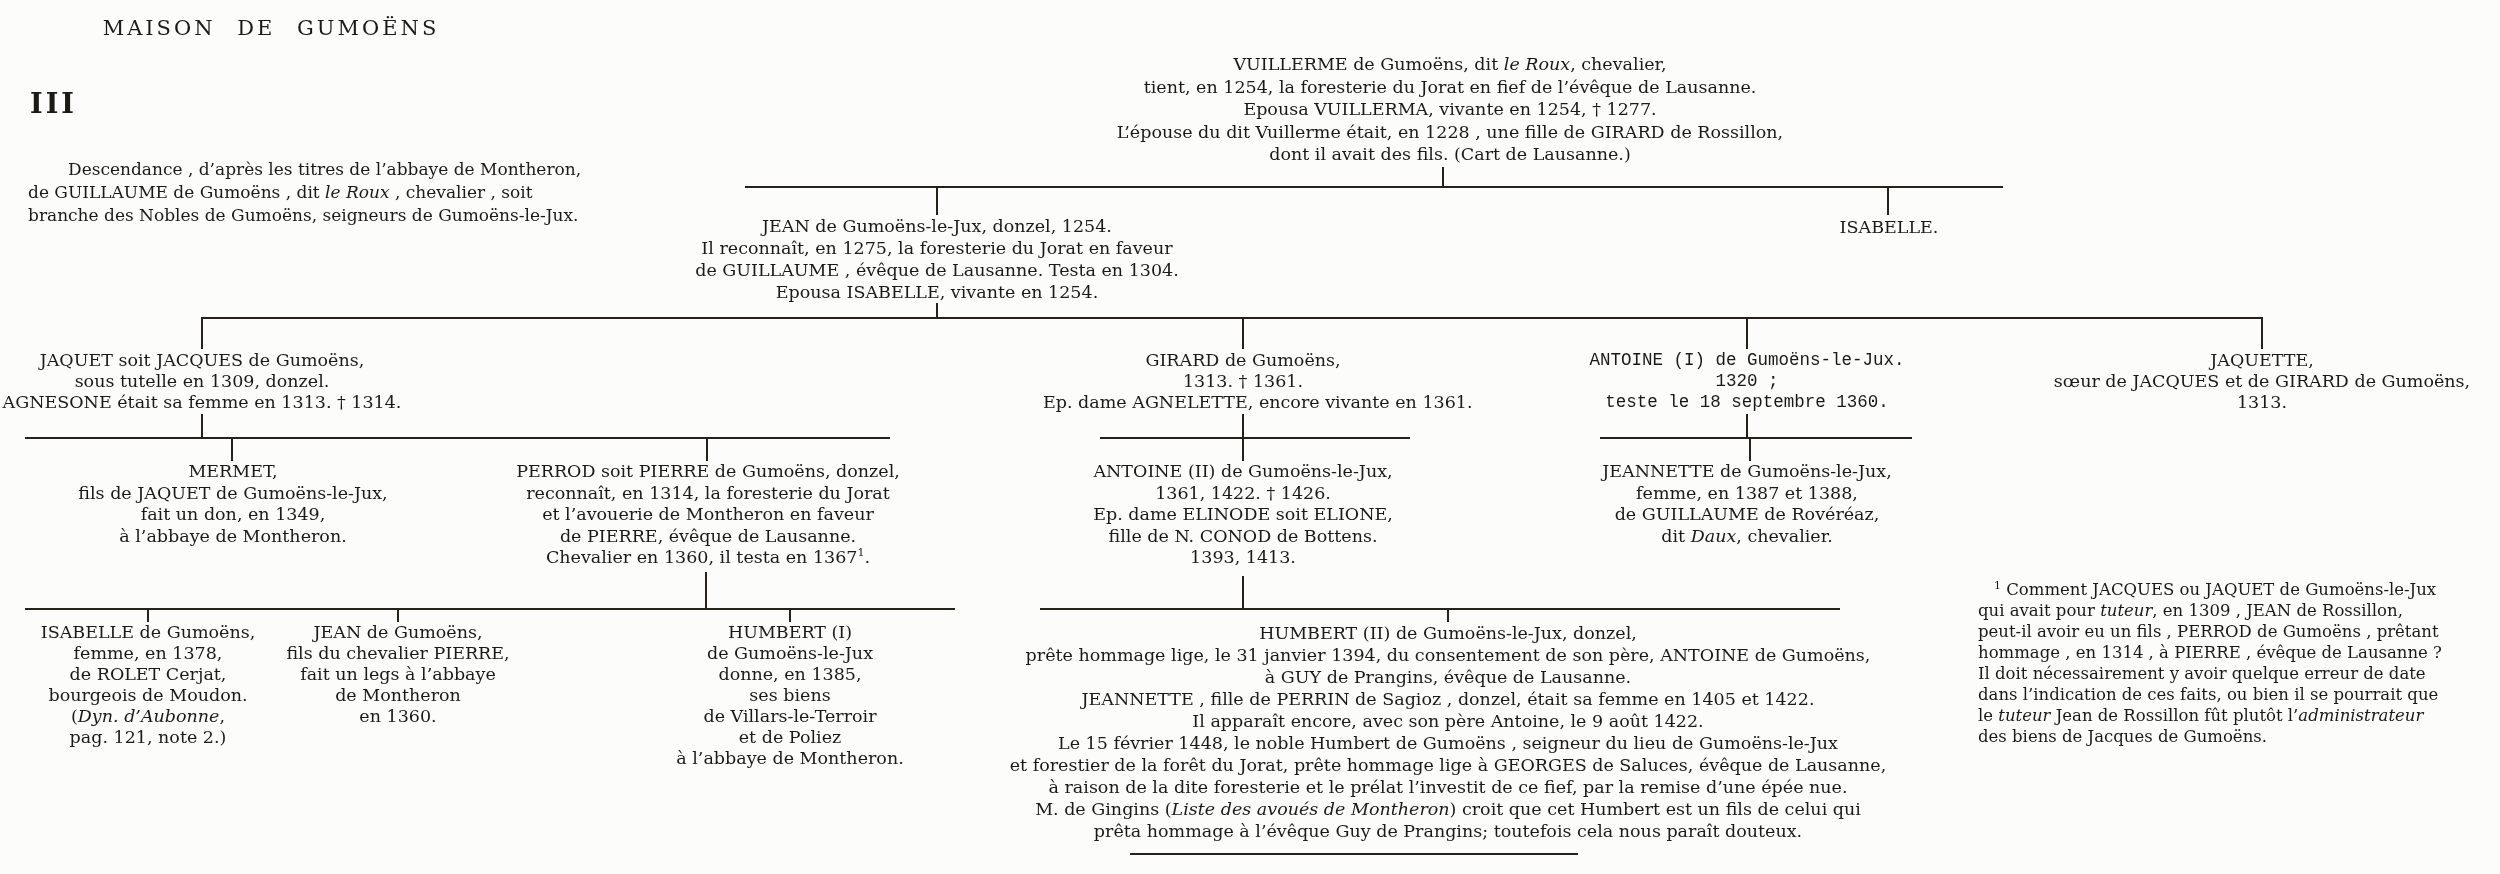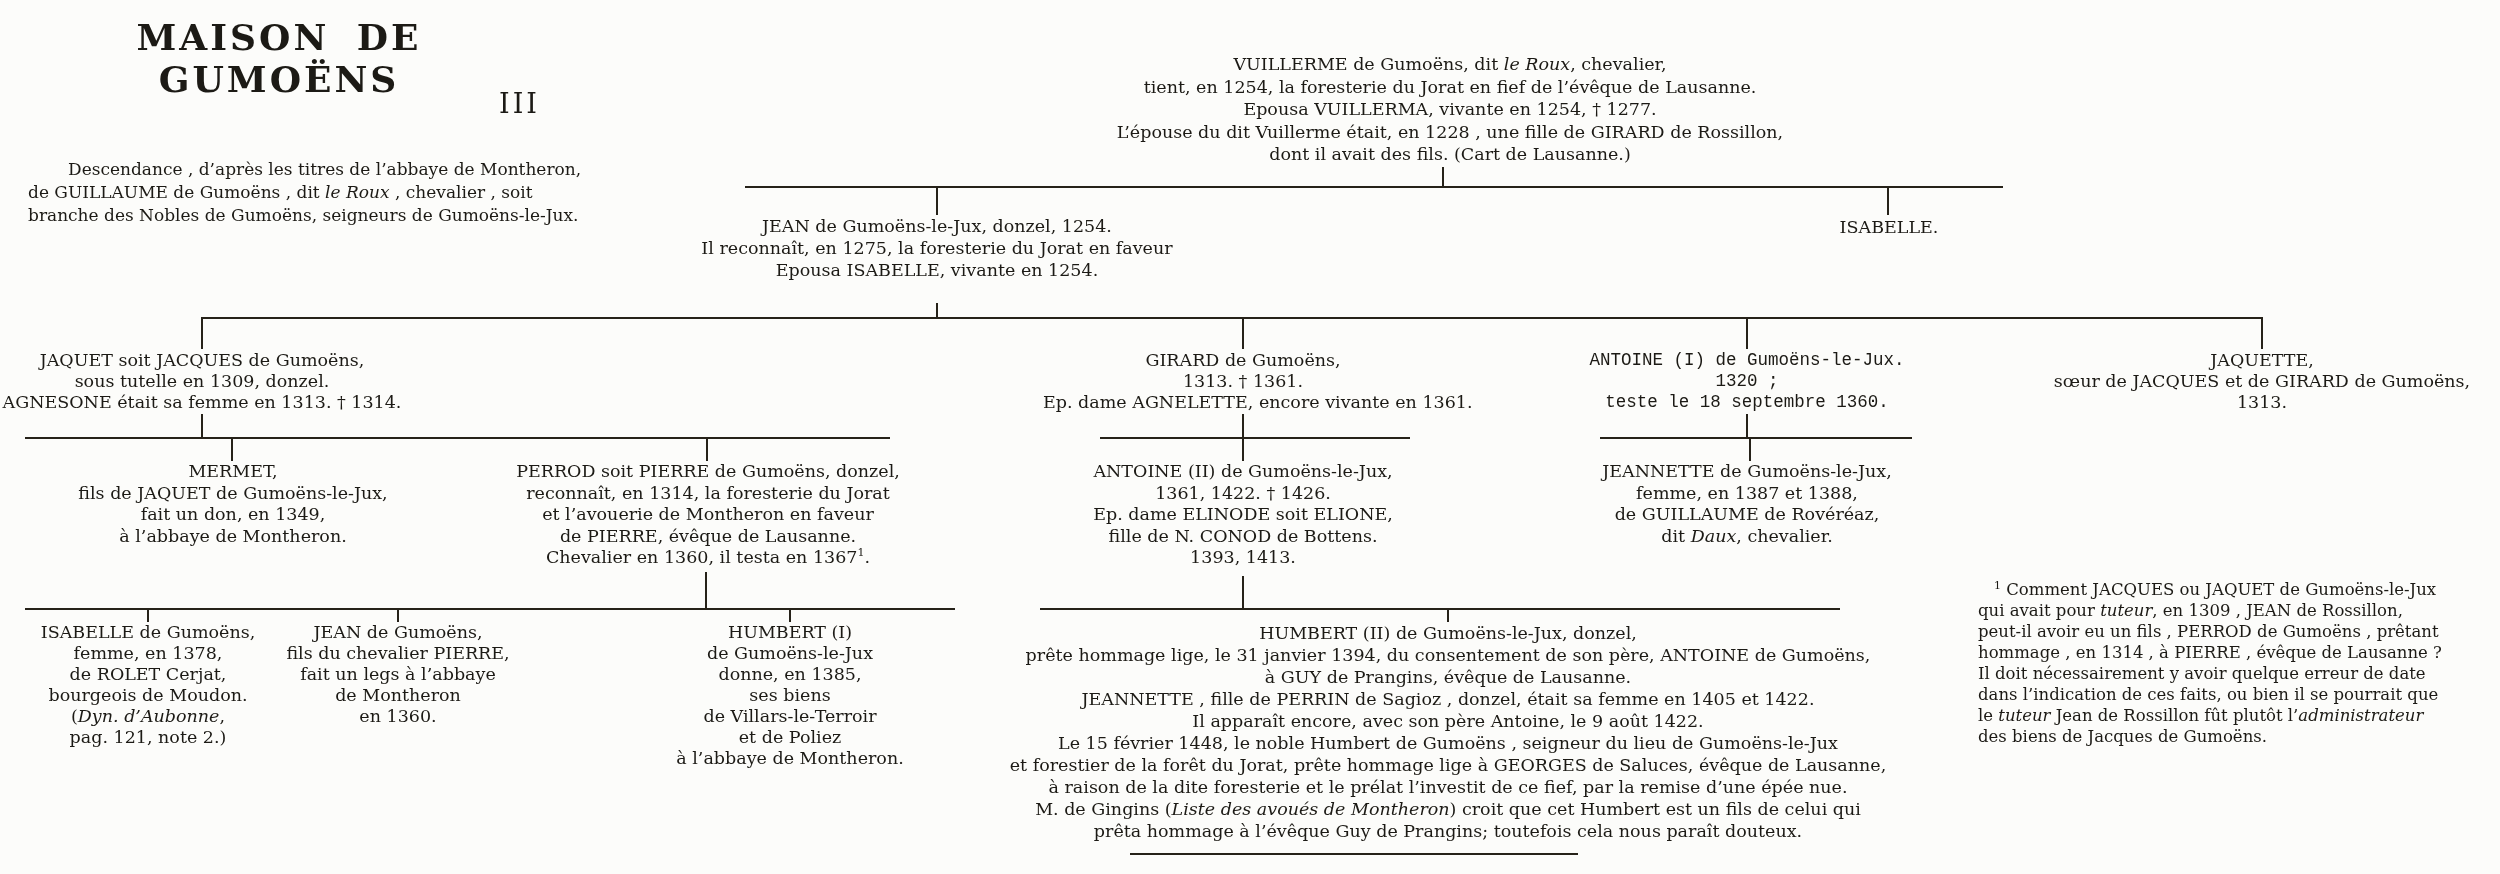"MAISON DE GUMOËNS" #title-box { font-size: 36px -> 21px; font-weight: bold -> normal; left: 24px -> 16px }
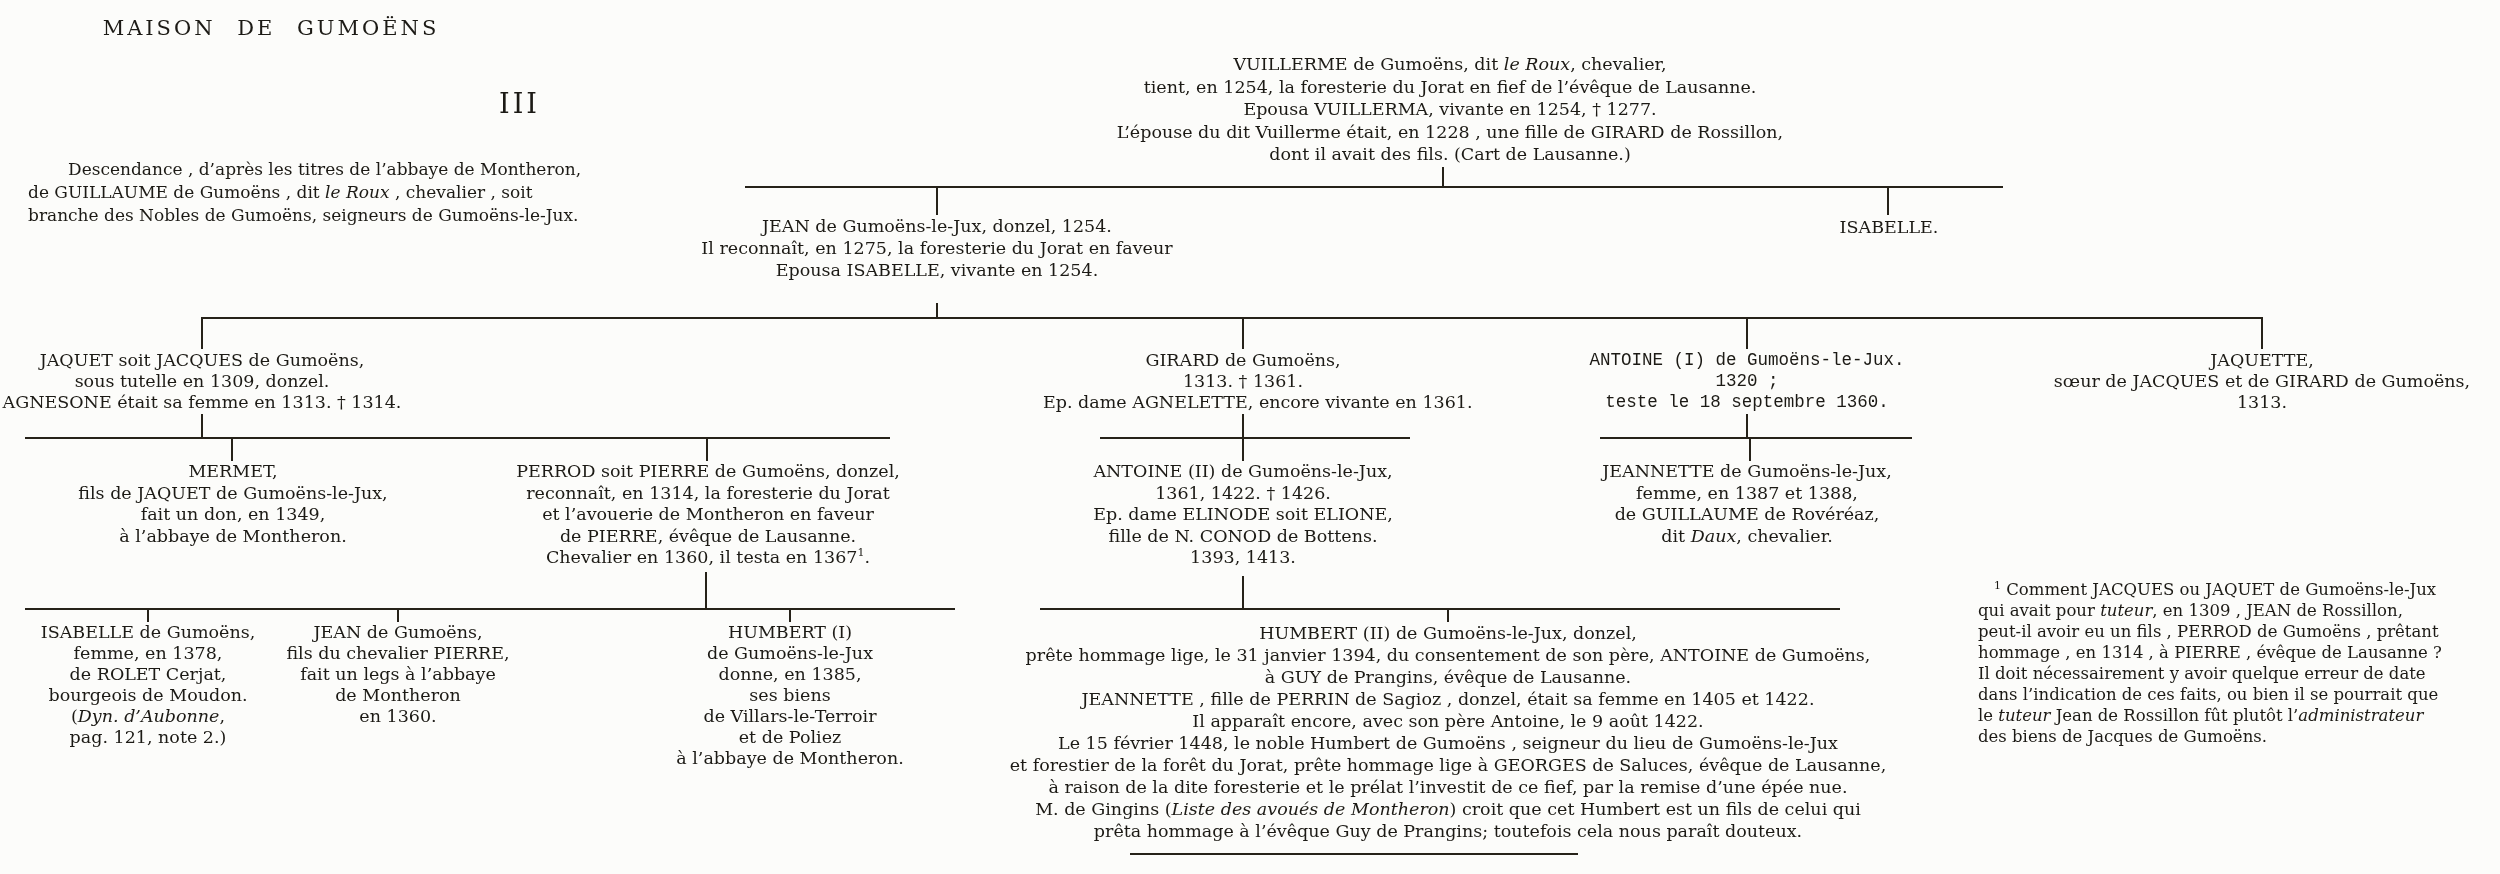"III" #numeral { font-weight: normal -> bold; text-align: right -> left }
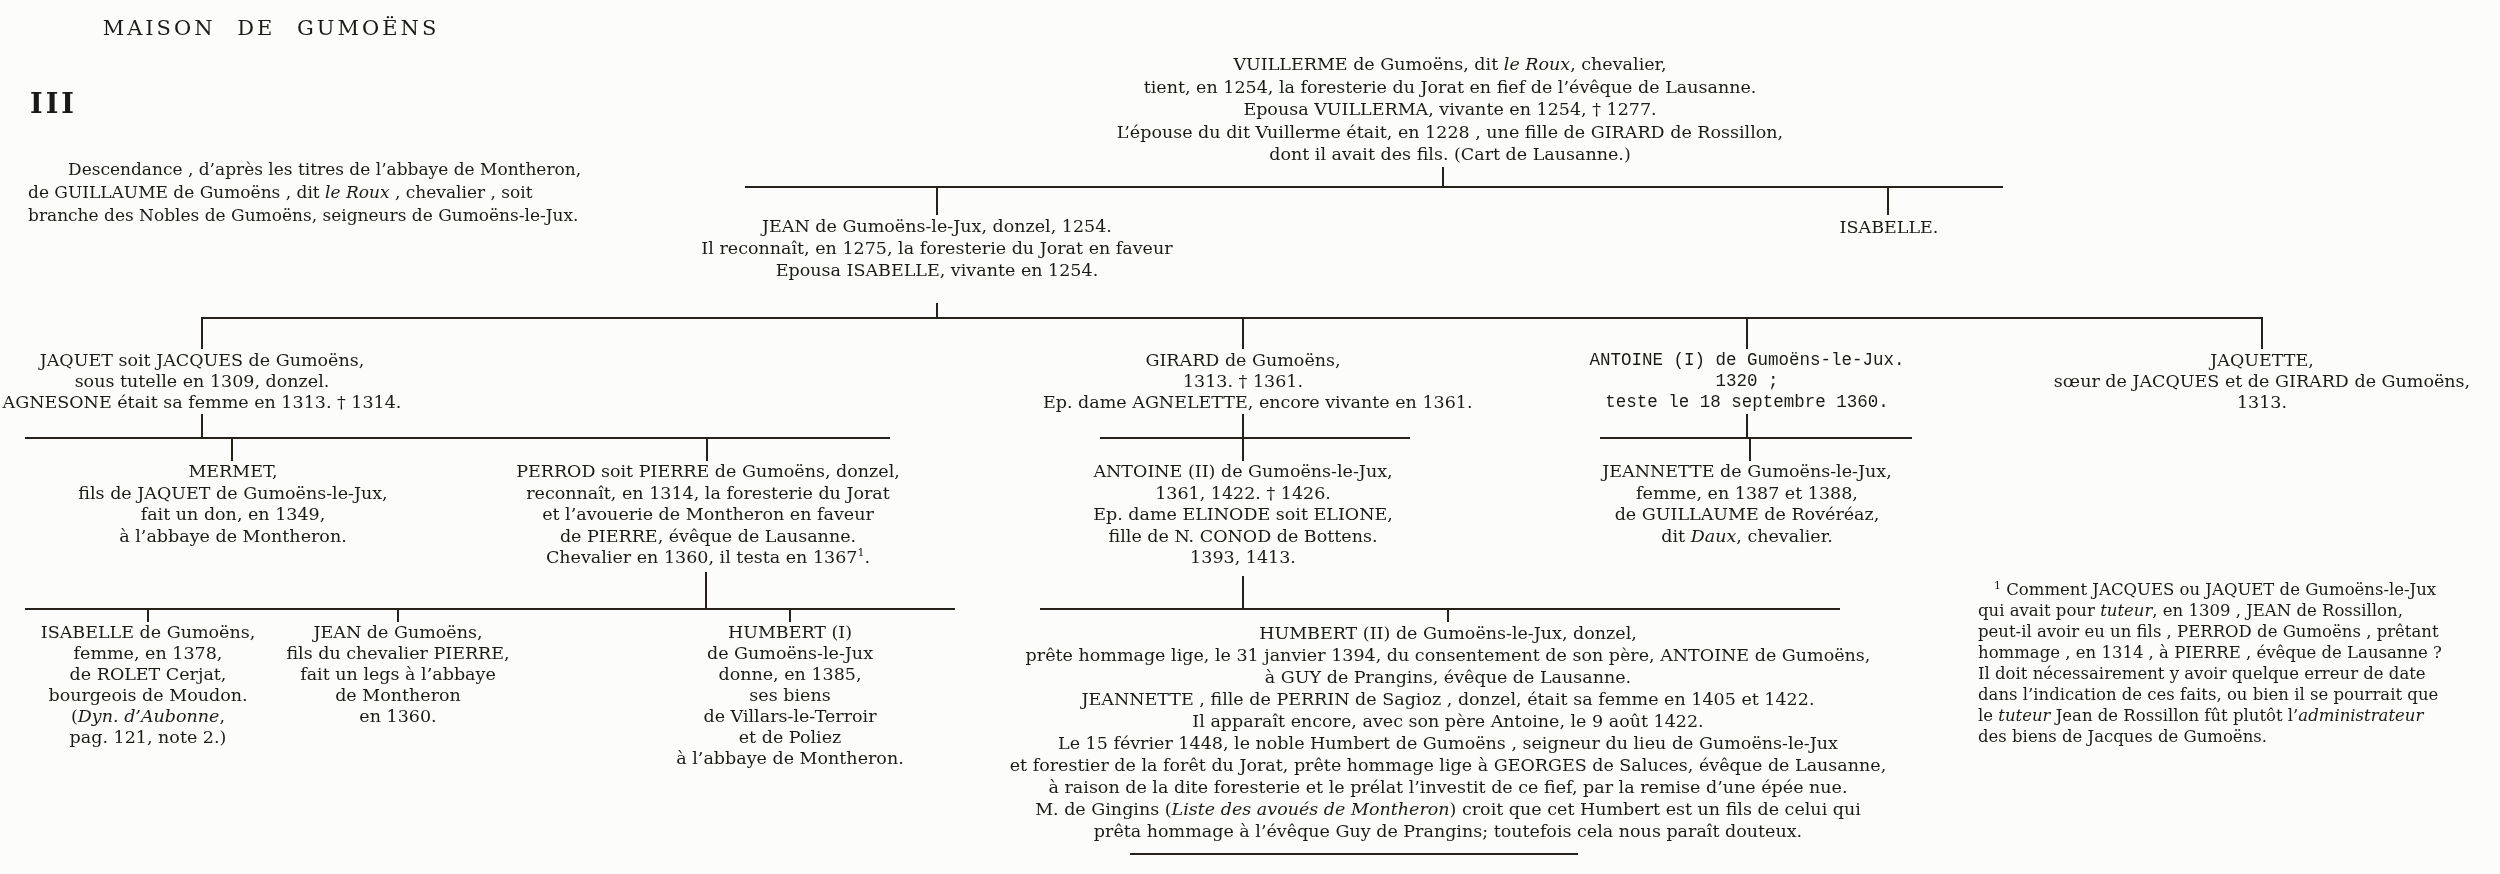"de GUILLAUME , évêque de" div.ln { html: none -> <div>de GUILLAUME , évêque de Lausanne. Testa en 1304.</div> }
